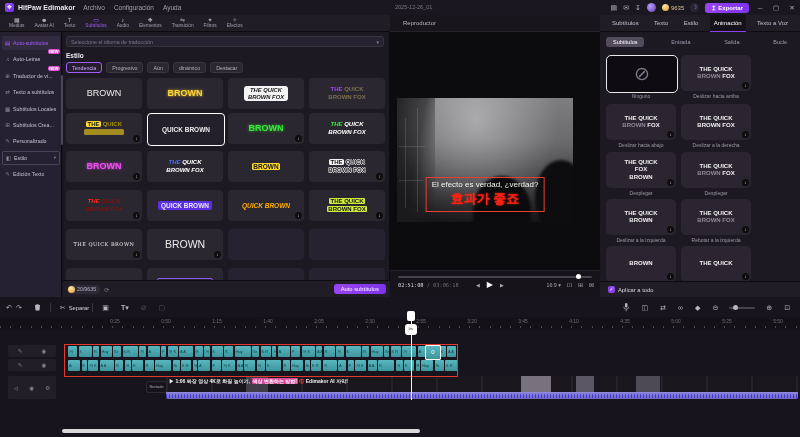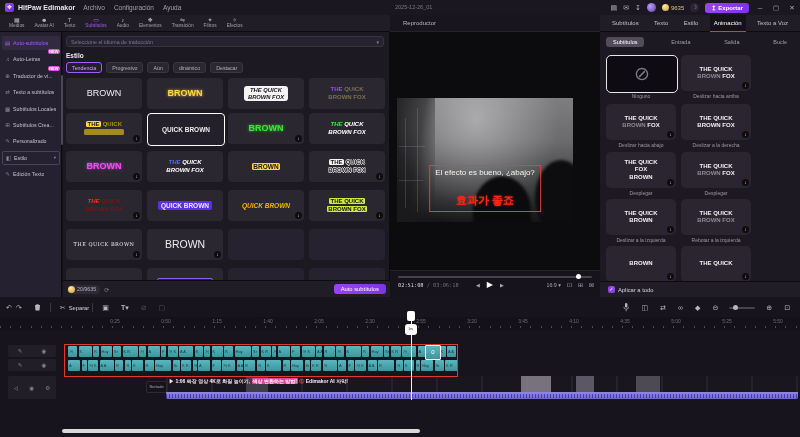"El efecto es bueno, ¿abajo?" div { text: bueno, ¿abajo -> verdad, ¿verdad }
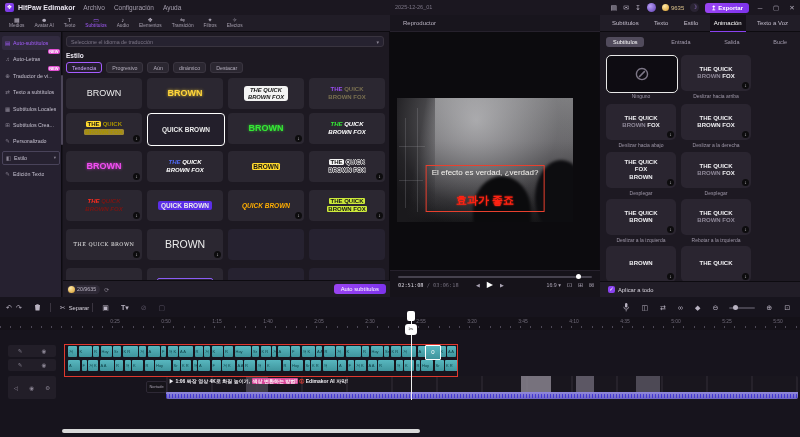"효과가 좋죠" #sub-line2 { font-size: 11px -> 13px; margin-top: 16px -> 1px }
